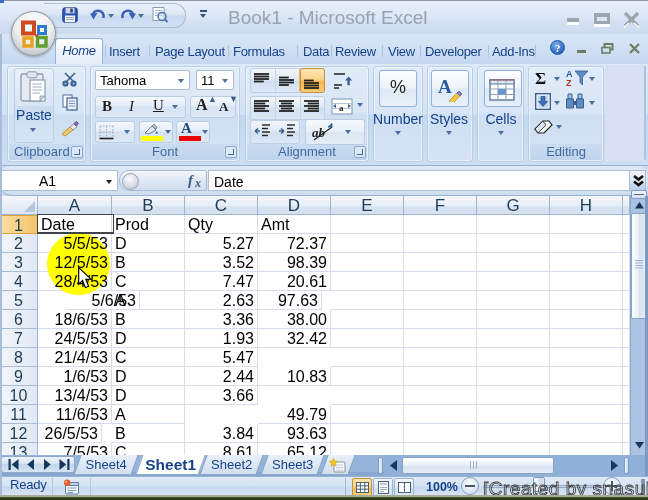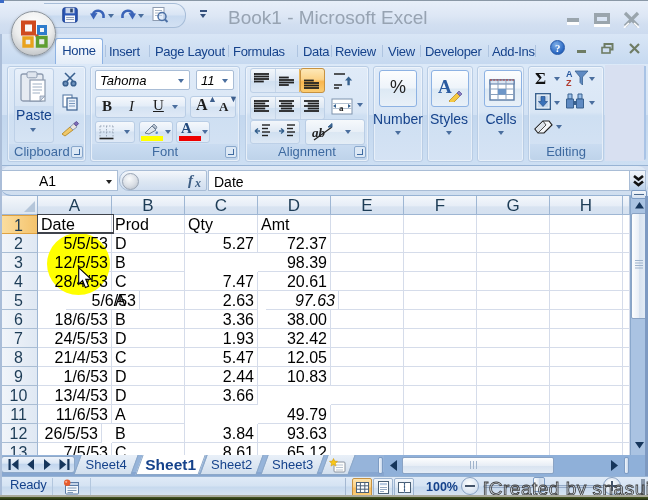"Home" #tab-home { font-style: none -> italic }
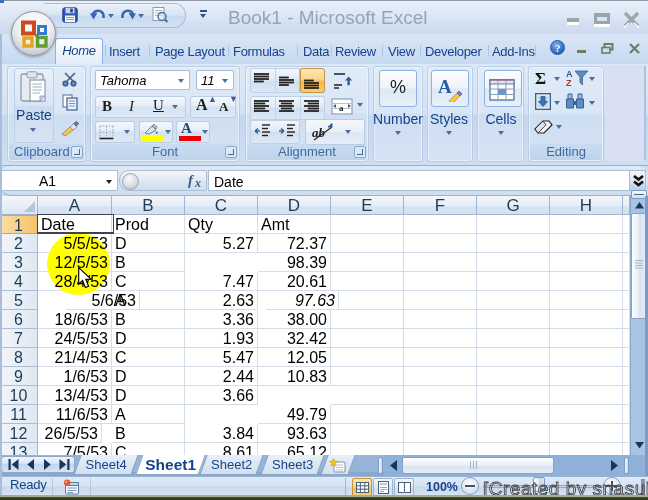"Tahoma" .combo { font-style: italic -> none }
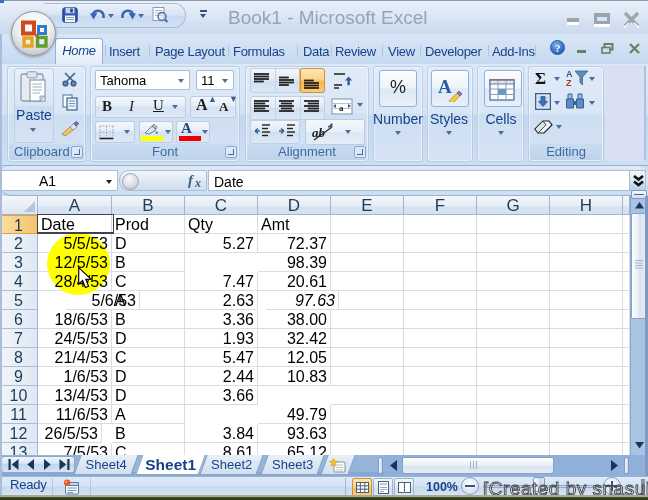"3.52" div.cell { html: none -> <div>3.52</div> }
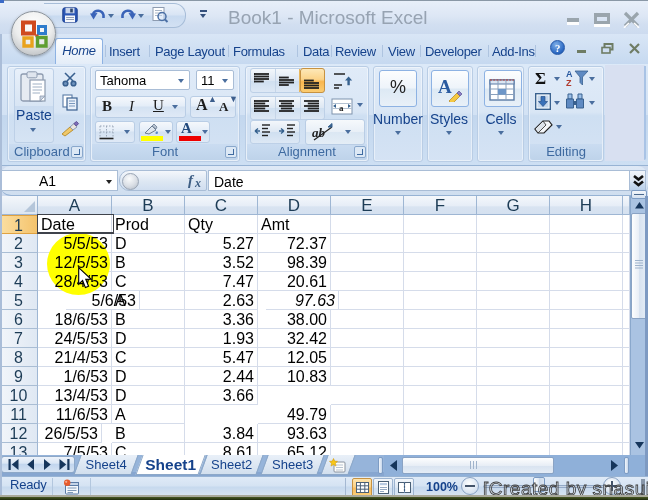"97.63" div.cell { font-style: italic -> none; left: 266px -> 249px }
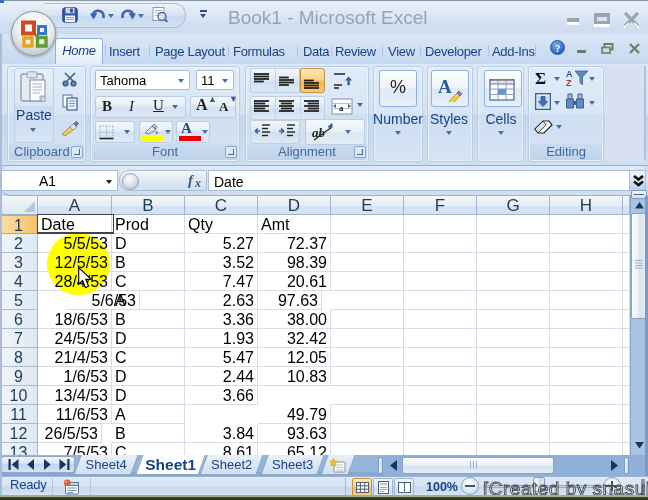"12.05" div.cell { html: <div>12.05</div> -> none }
